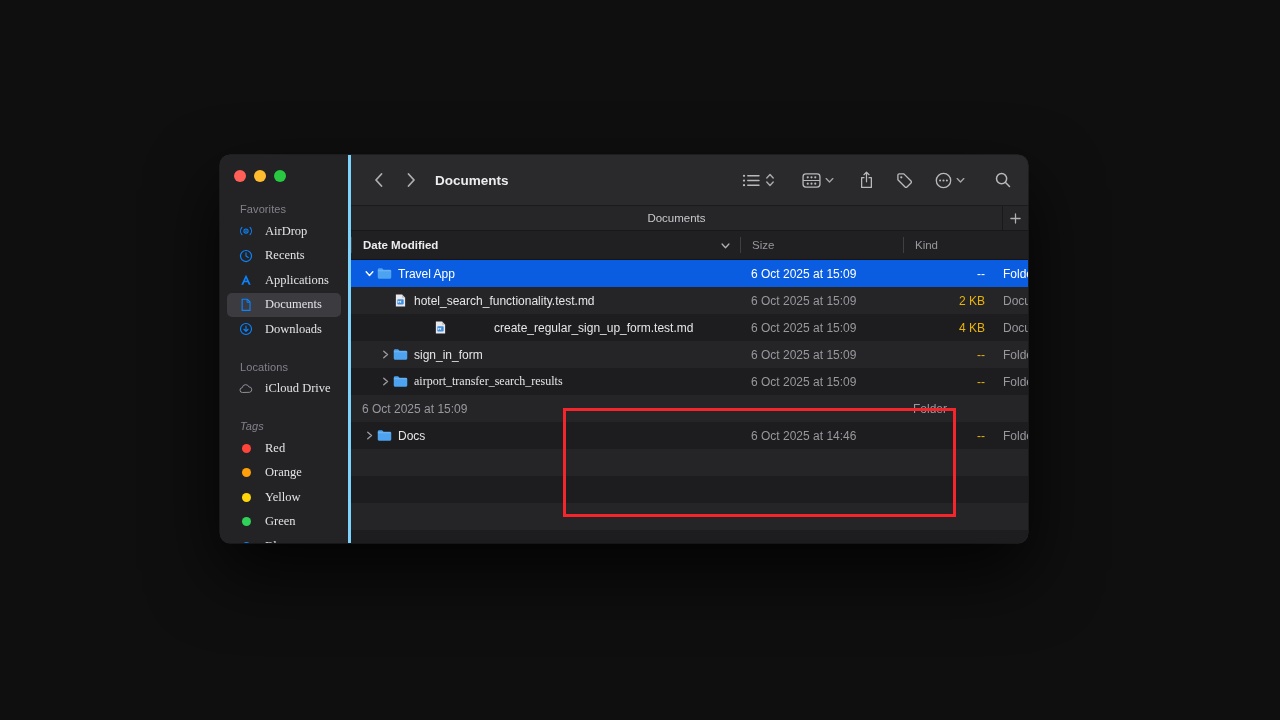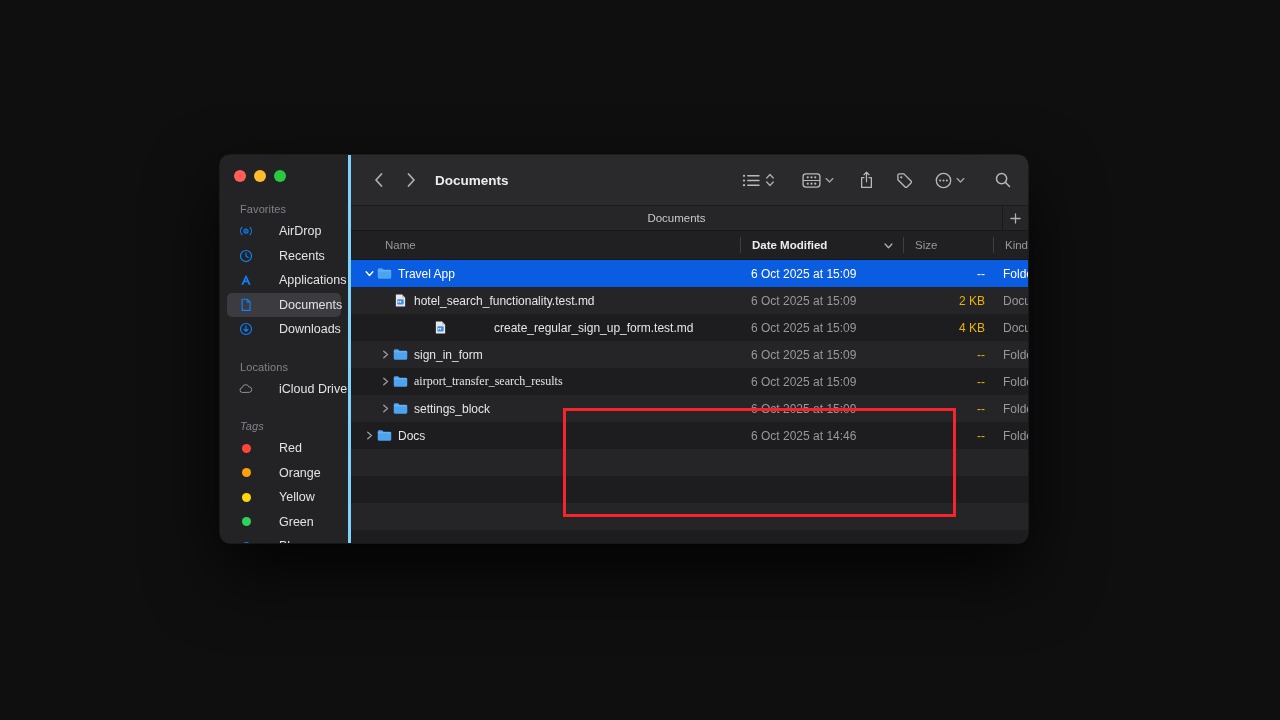"AirDrop" .sb-label { font-family: none -> Liberation Serif, serif; margin-left: 25px -> 11px }
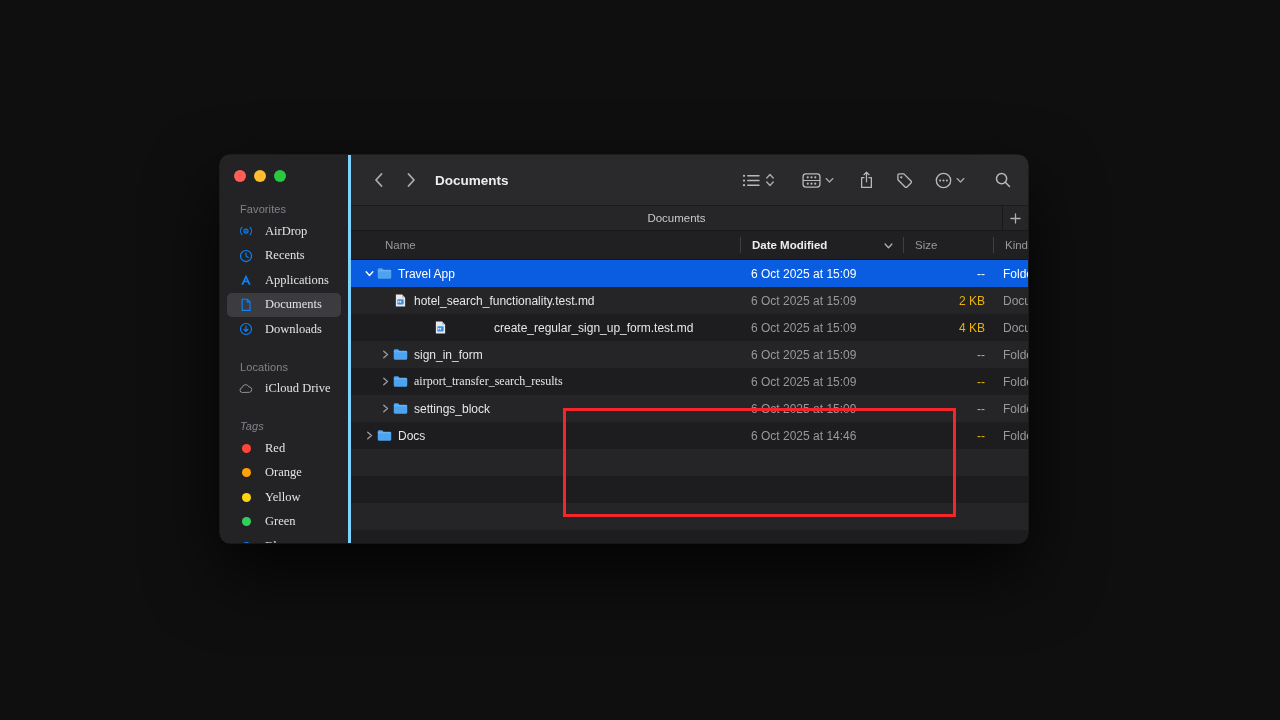"Name" div.ch { html: <div>Name</div> -> none }
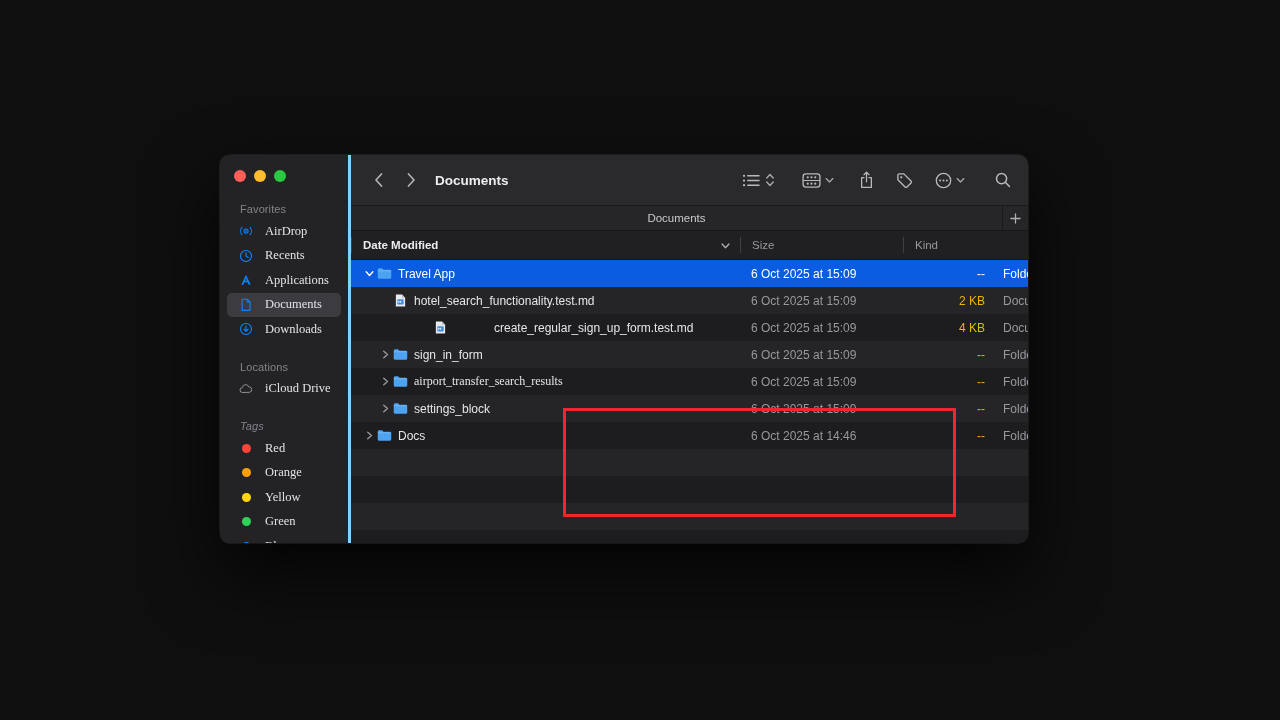"settings_block" div.cell { html: <div> <span> <svg> <path></path> </svg> </span> <span> <svg> <path></path> <path></path> </svg> </span> <span>settings_block</span> </div> -> none }
